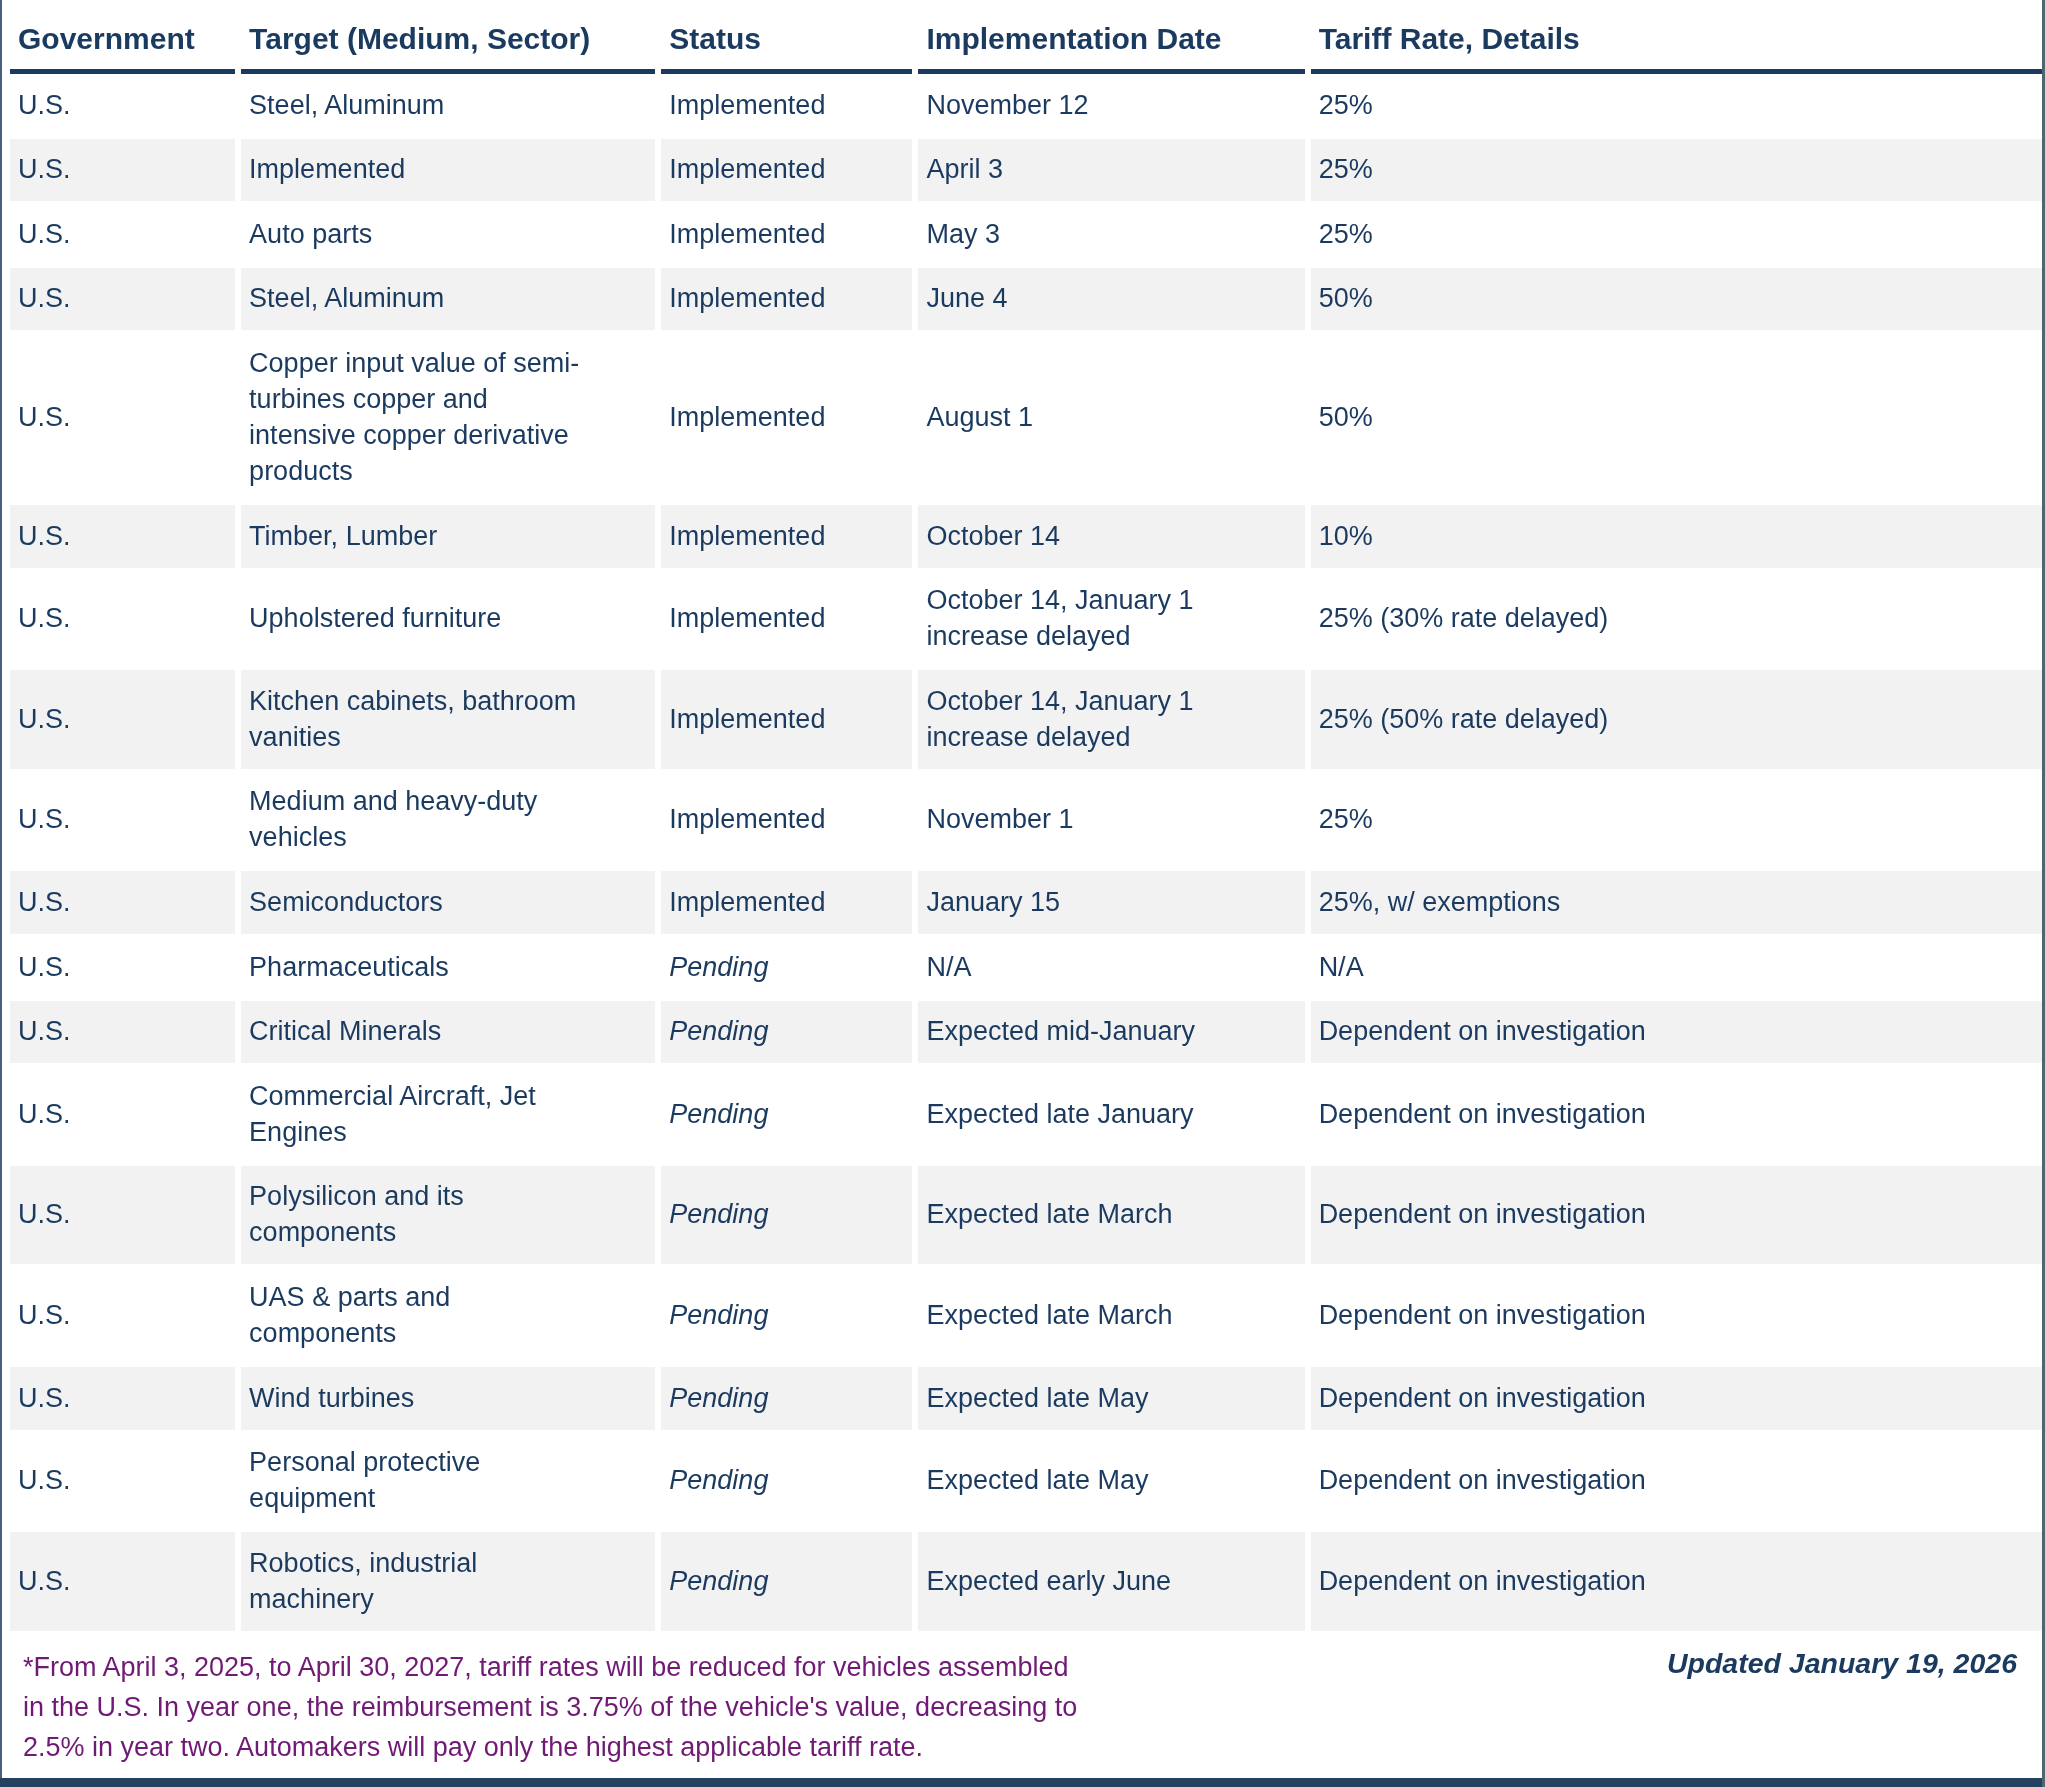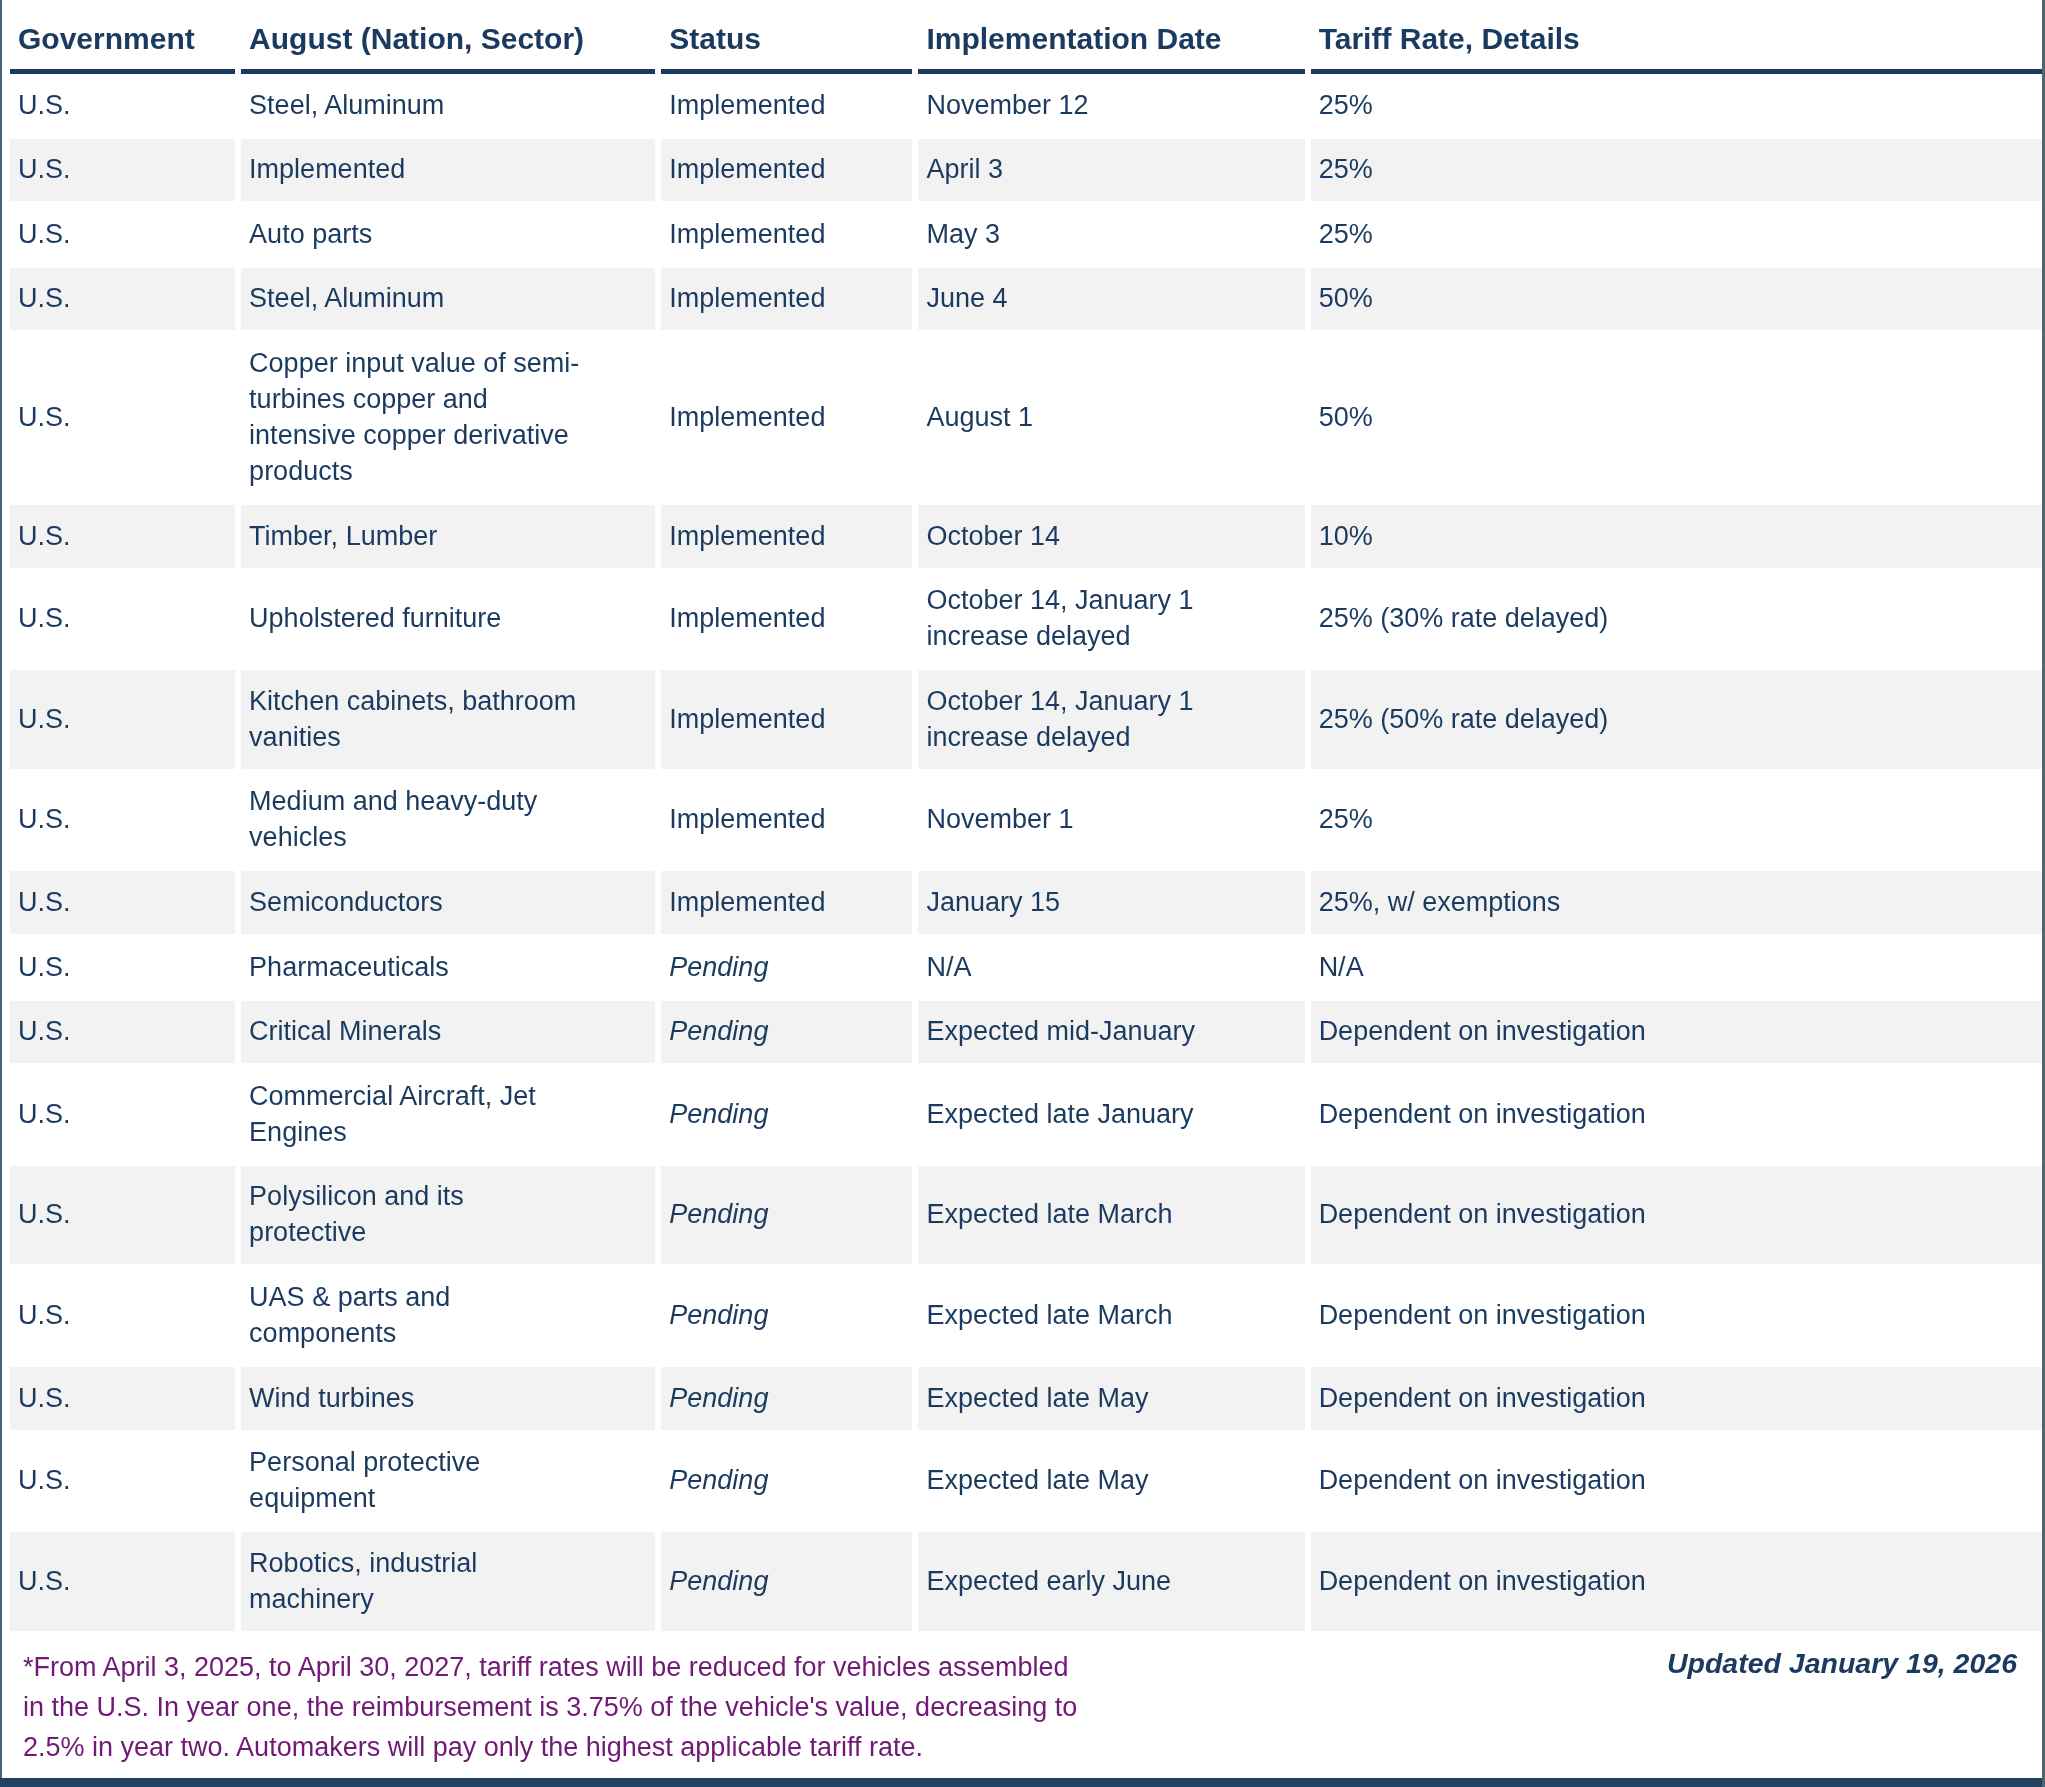"August (Nation, Sector)" th { text: August (Nation -> Target (Medium }
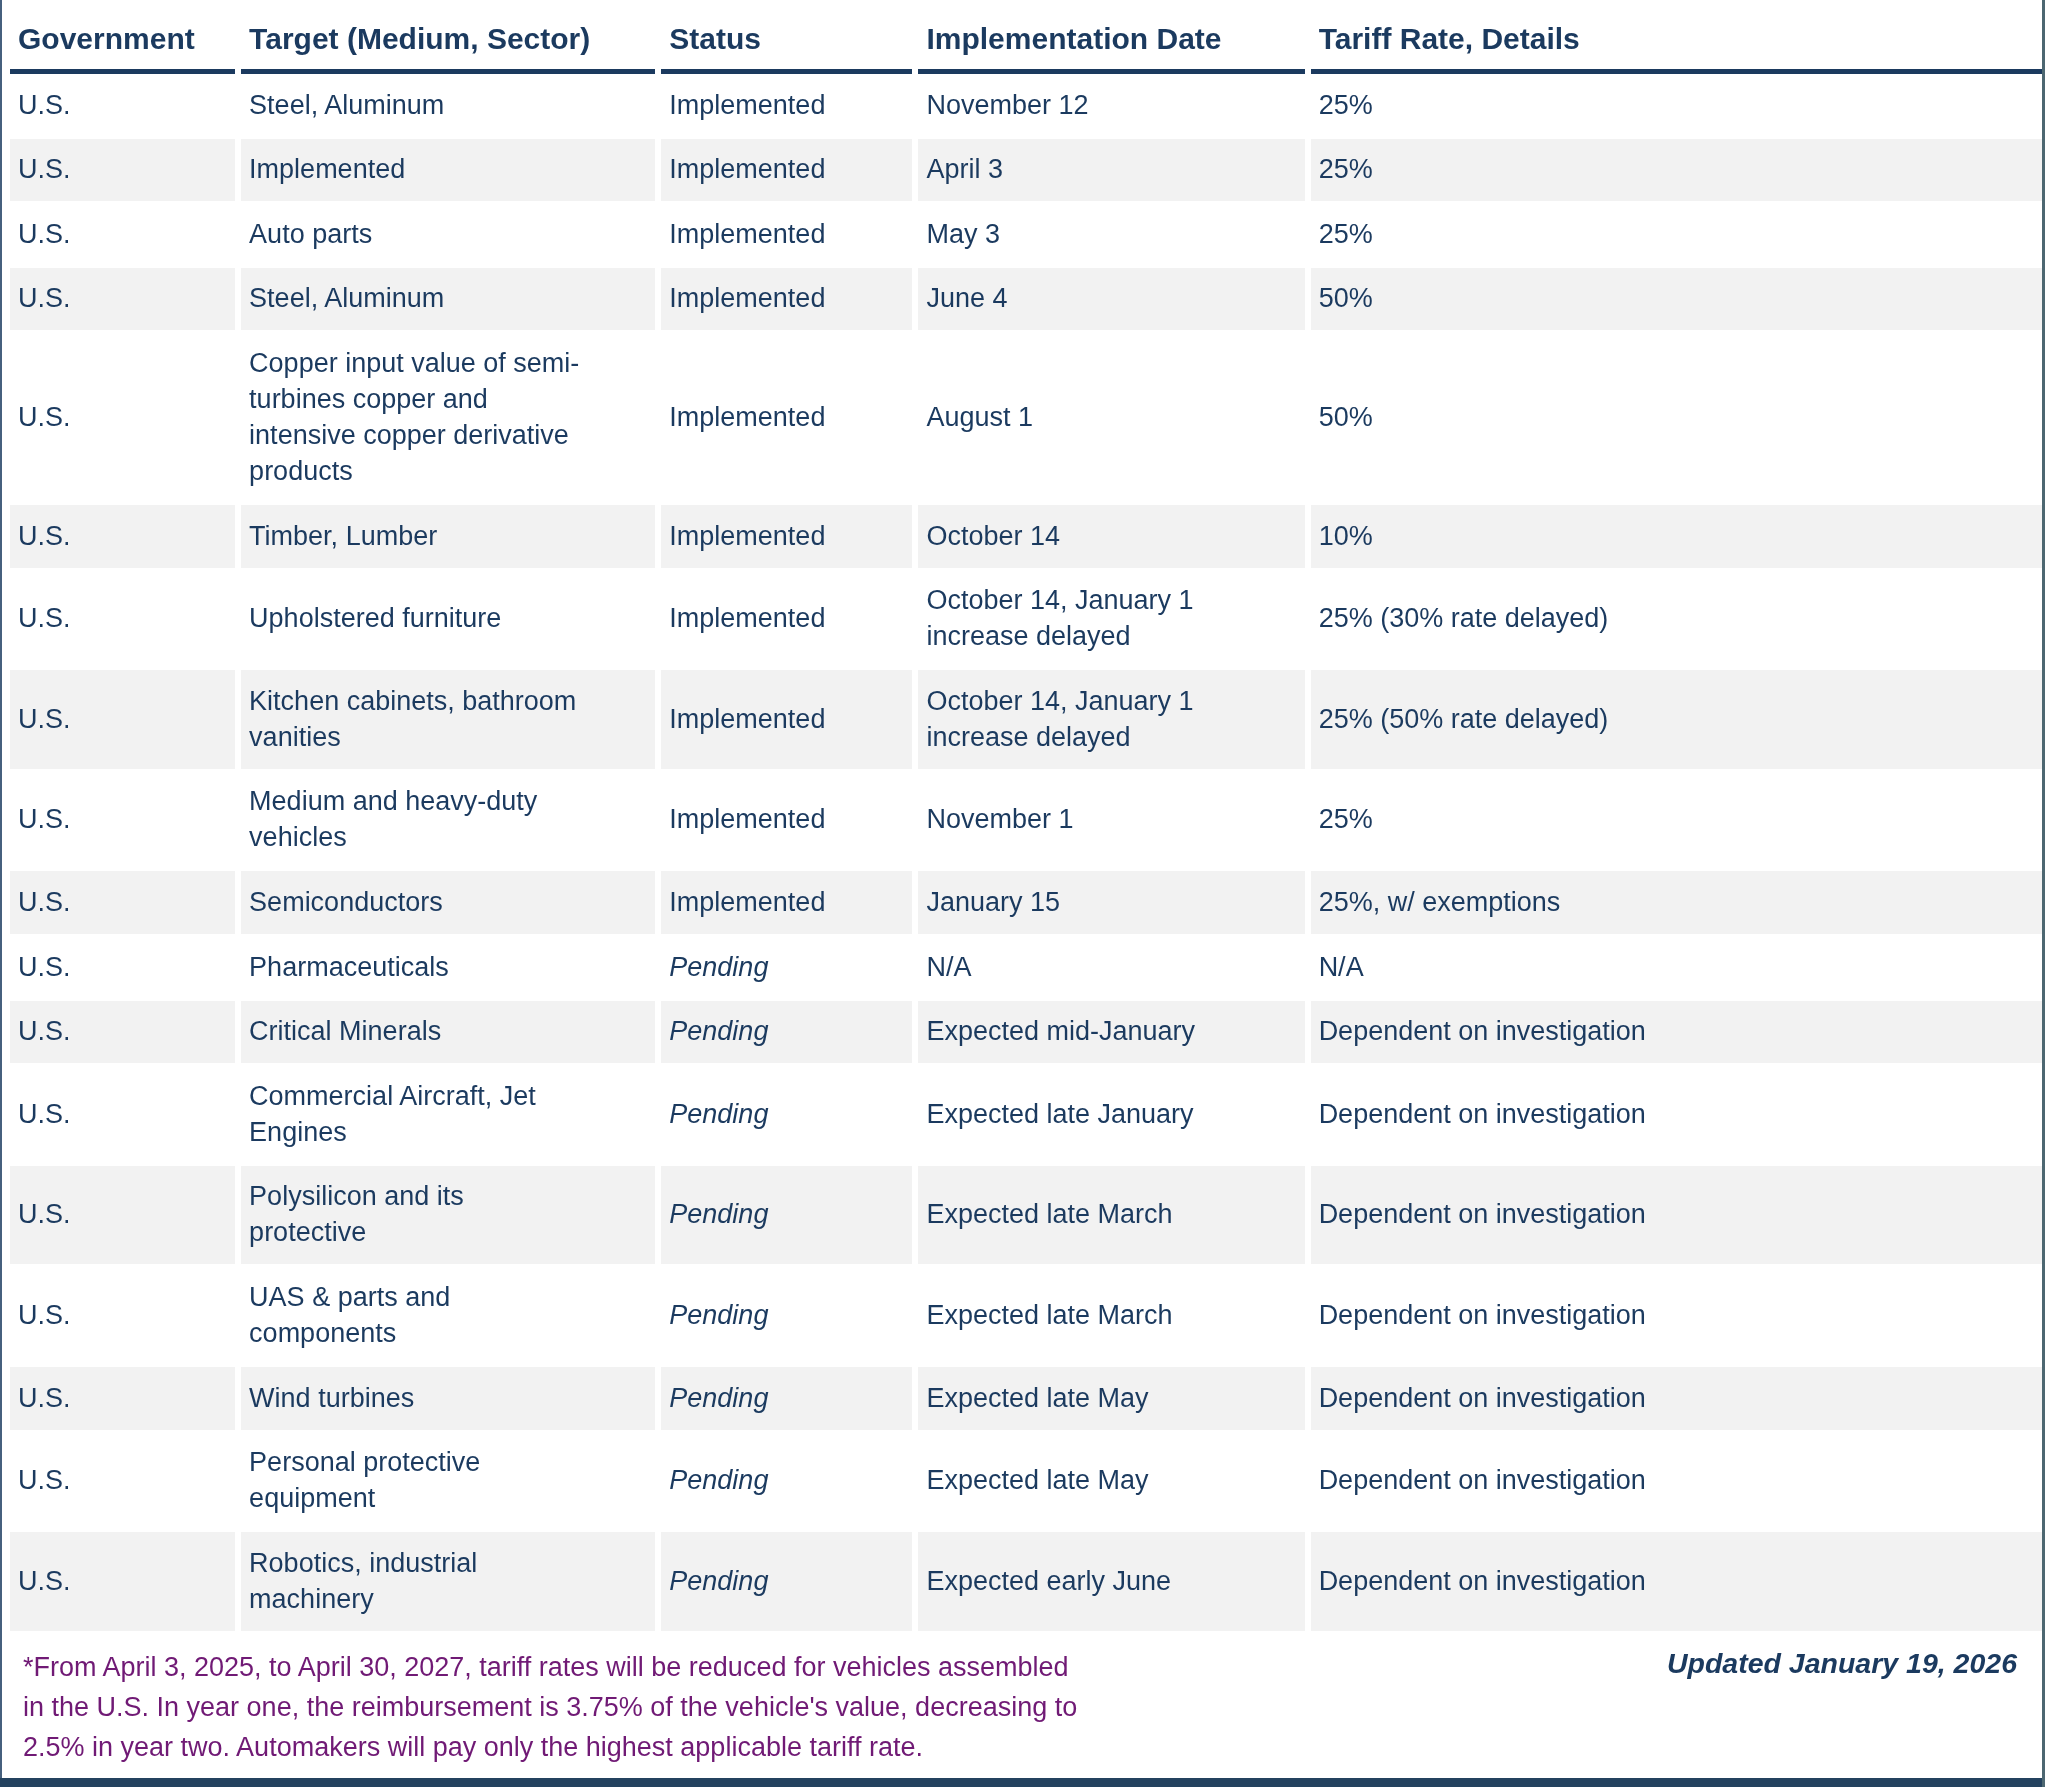"Polysilicon and its" td { text: protective -> components }
